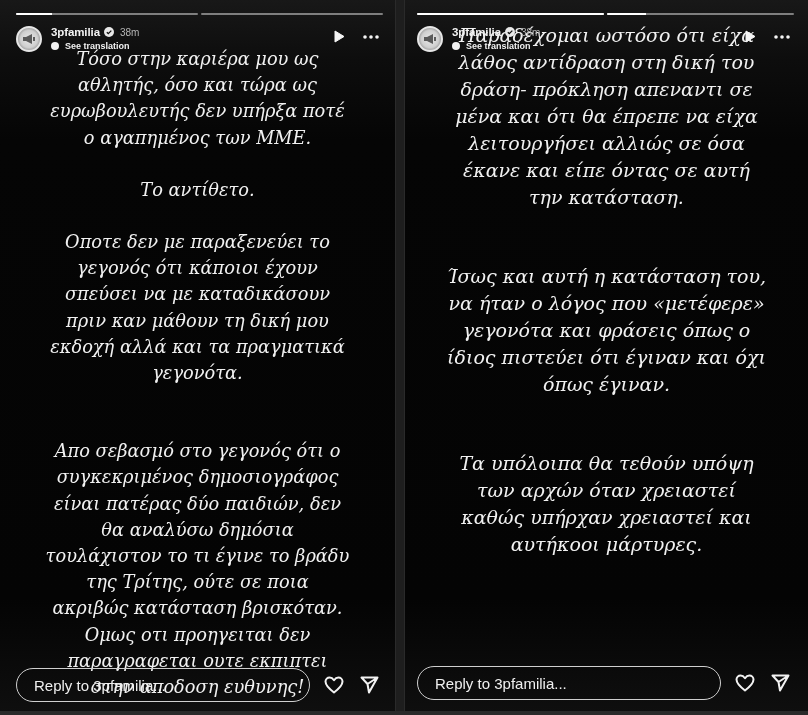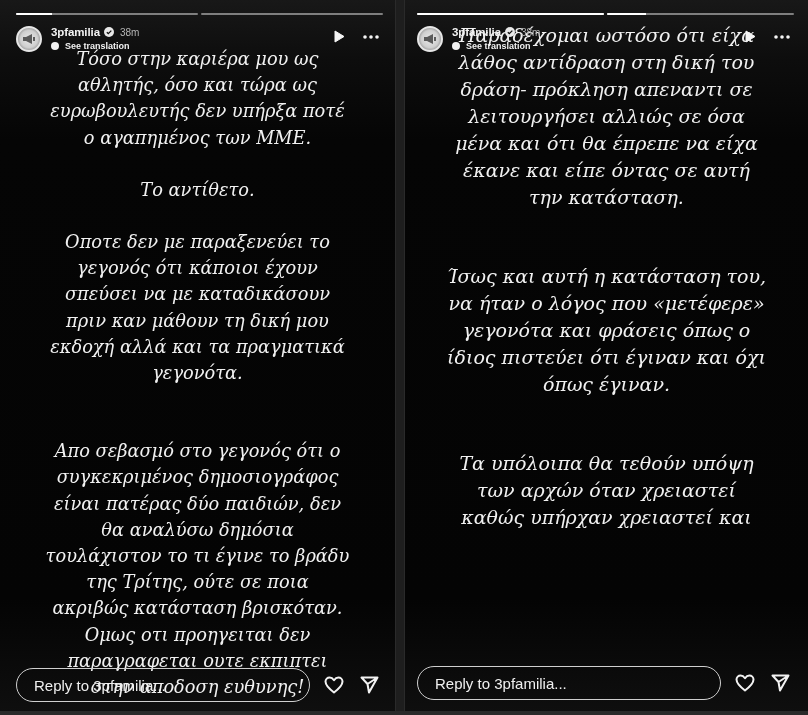"λειτουργήσει αλλιώς σε όσα" span.line { order: before "μένα και ότι θα έπρεπε" -> after "μένα και ότι θα έπρεπε" }
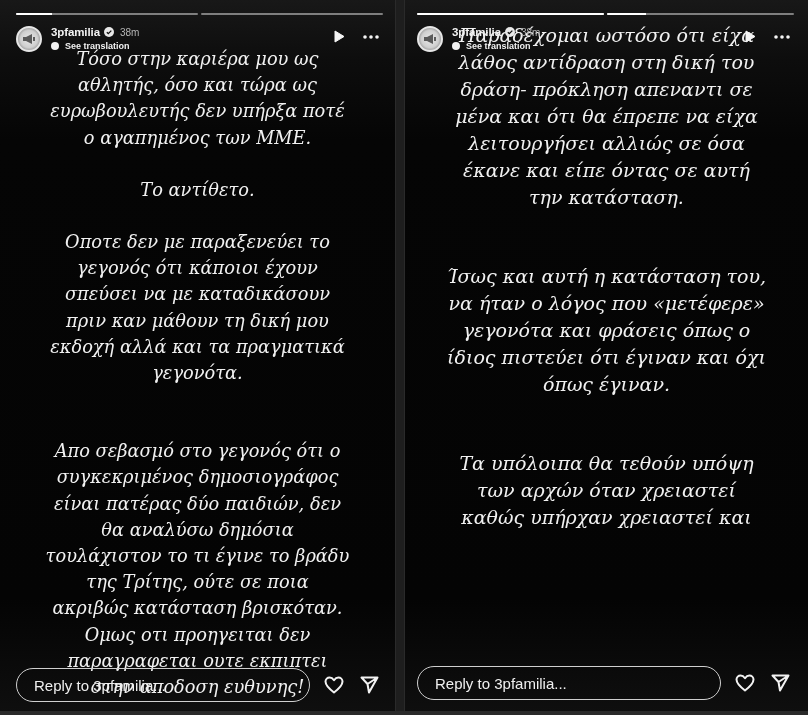"αυτήκοοι μάρτυρες." span.line { html: none -> <span>αυτήκοοι μάρτυρες.</span> }
